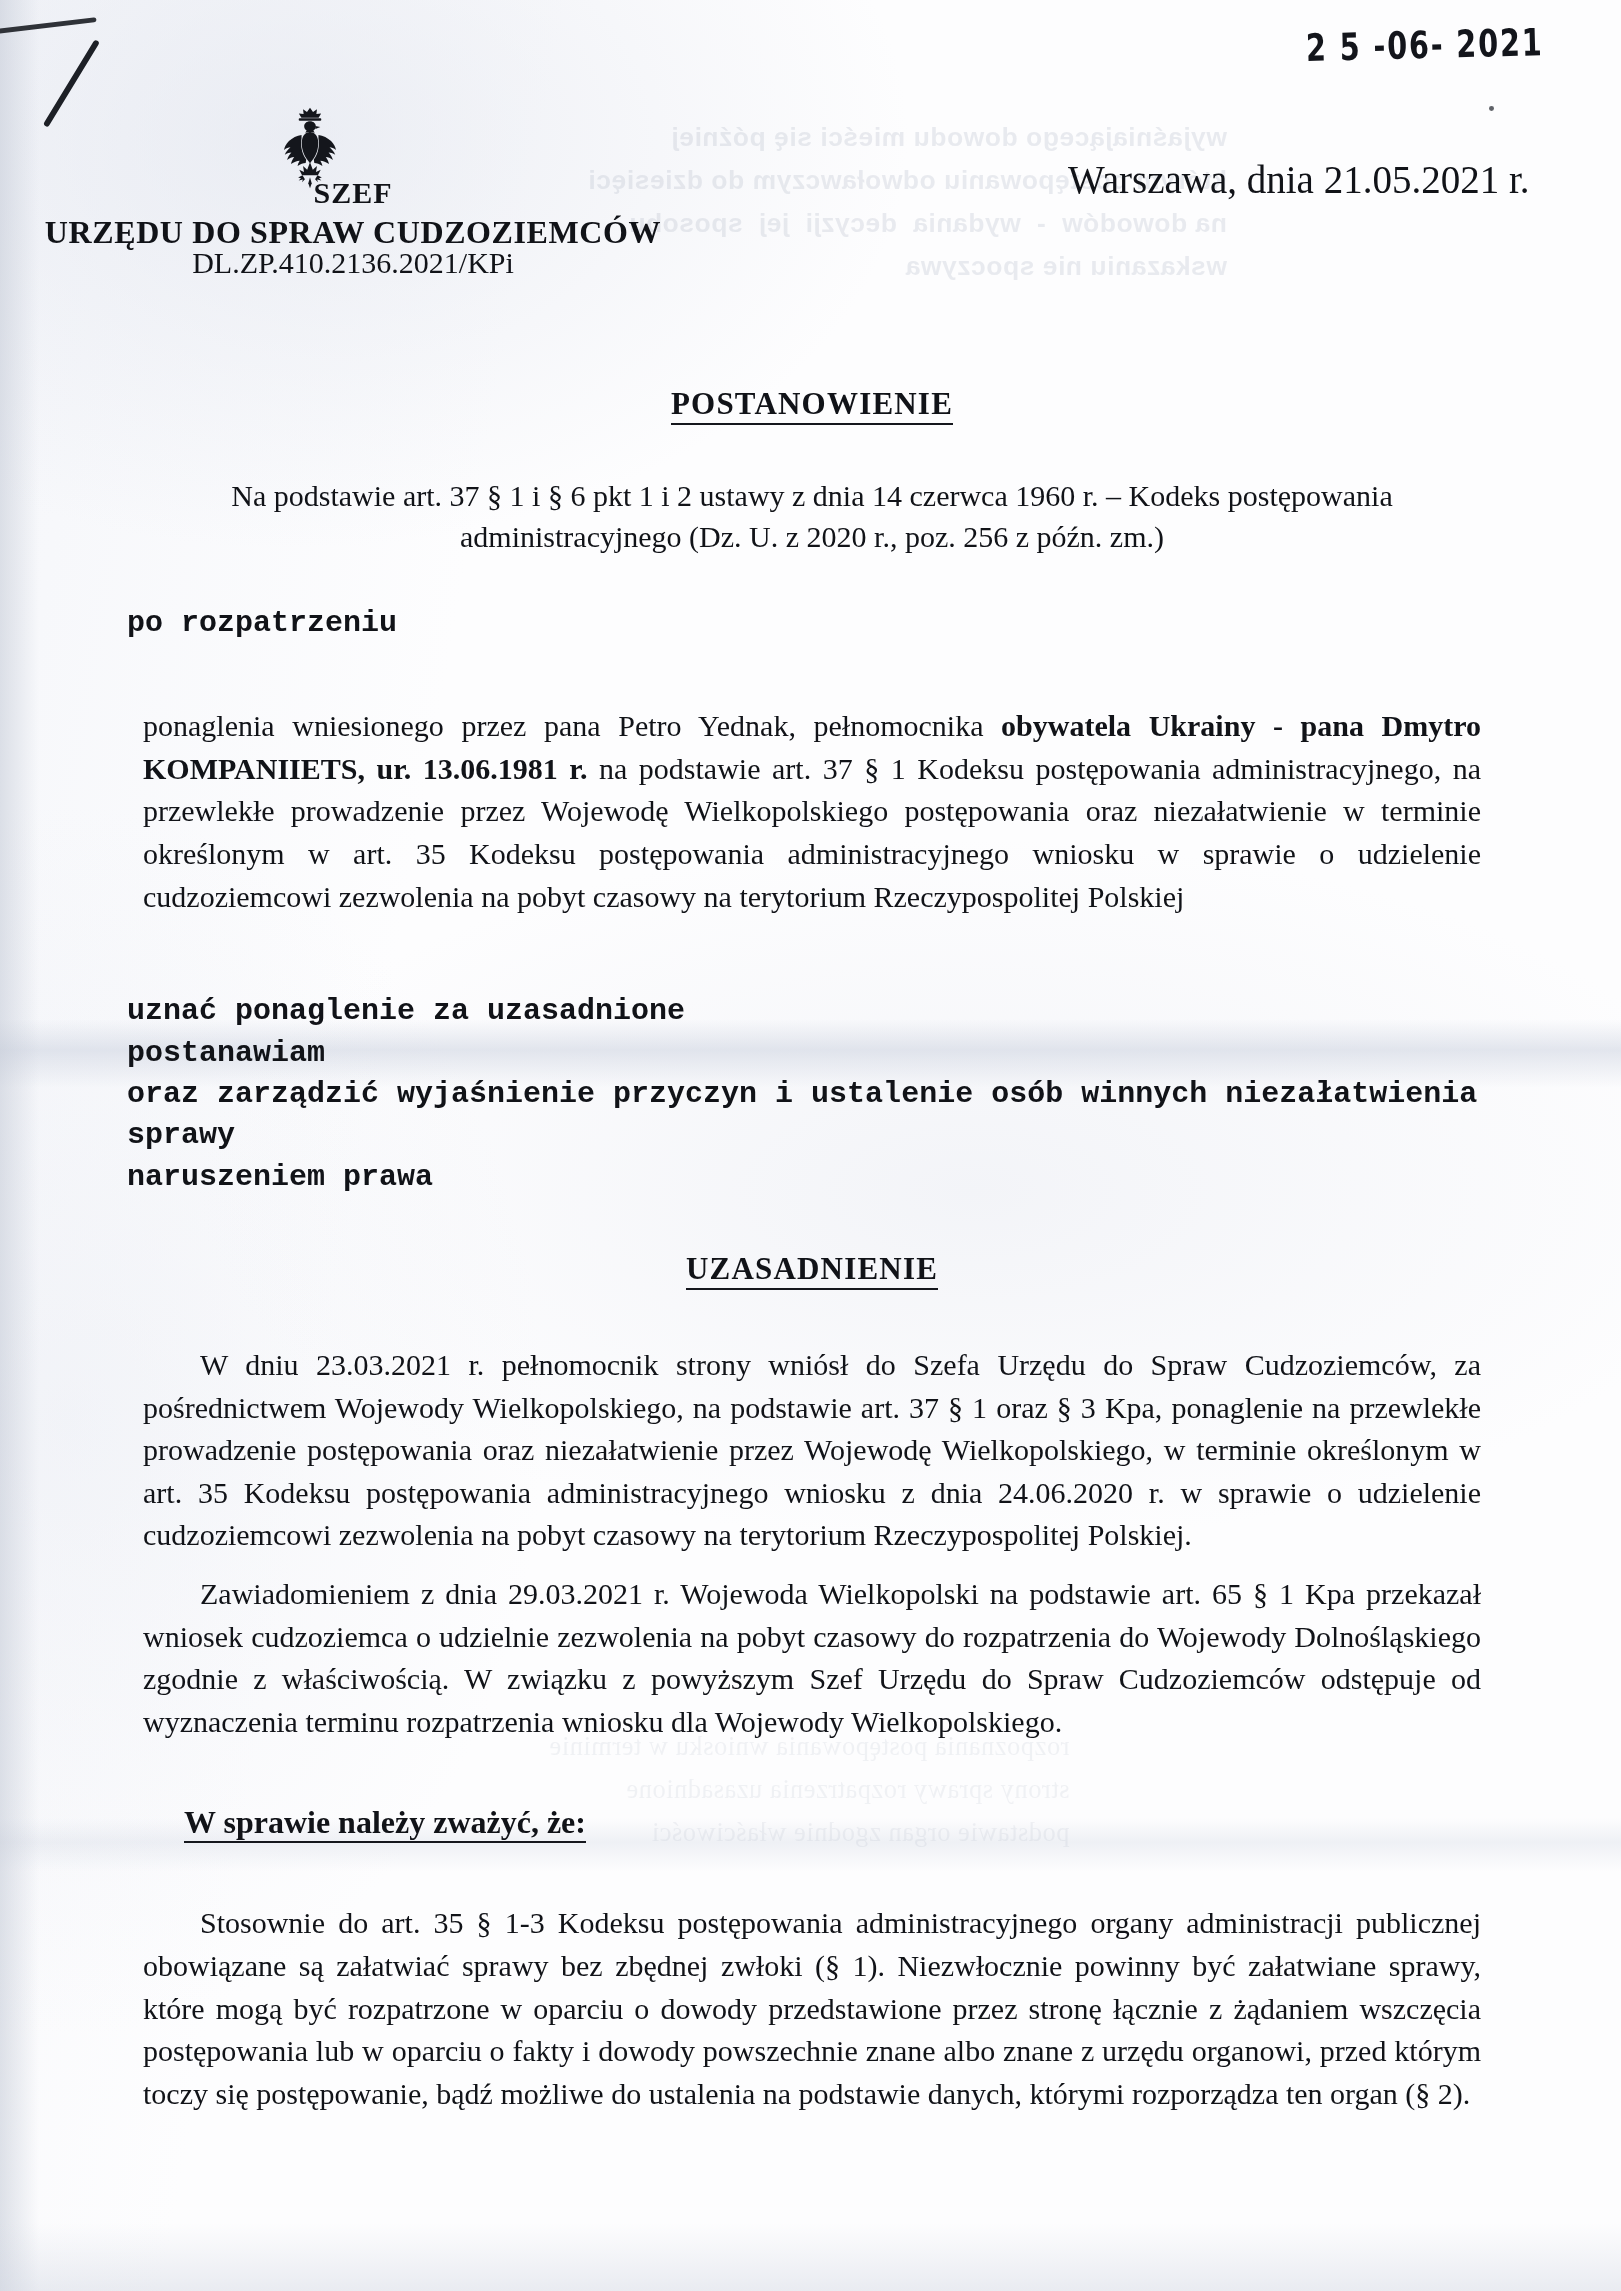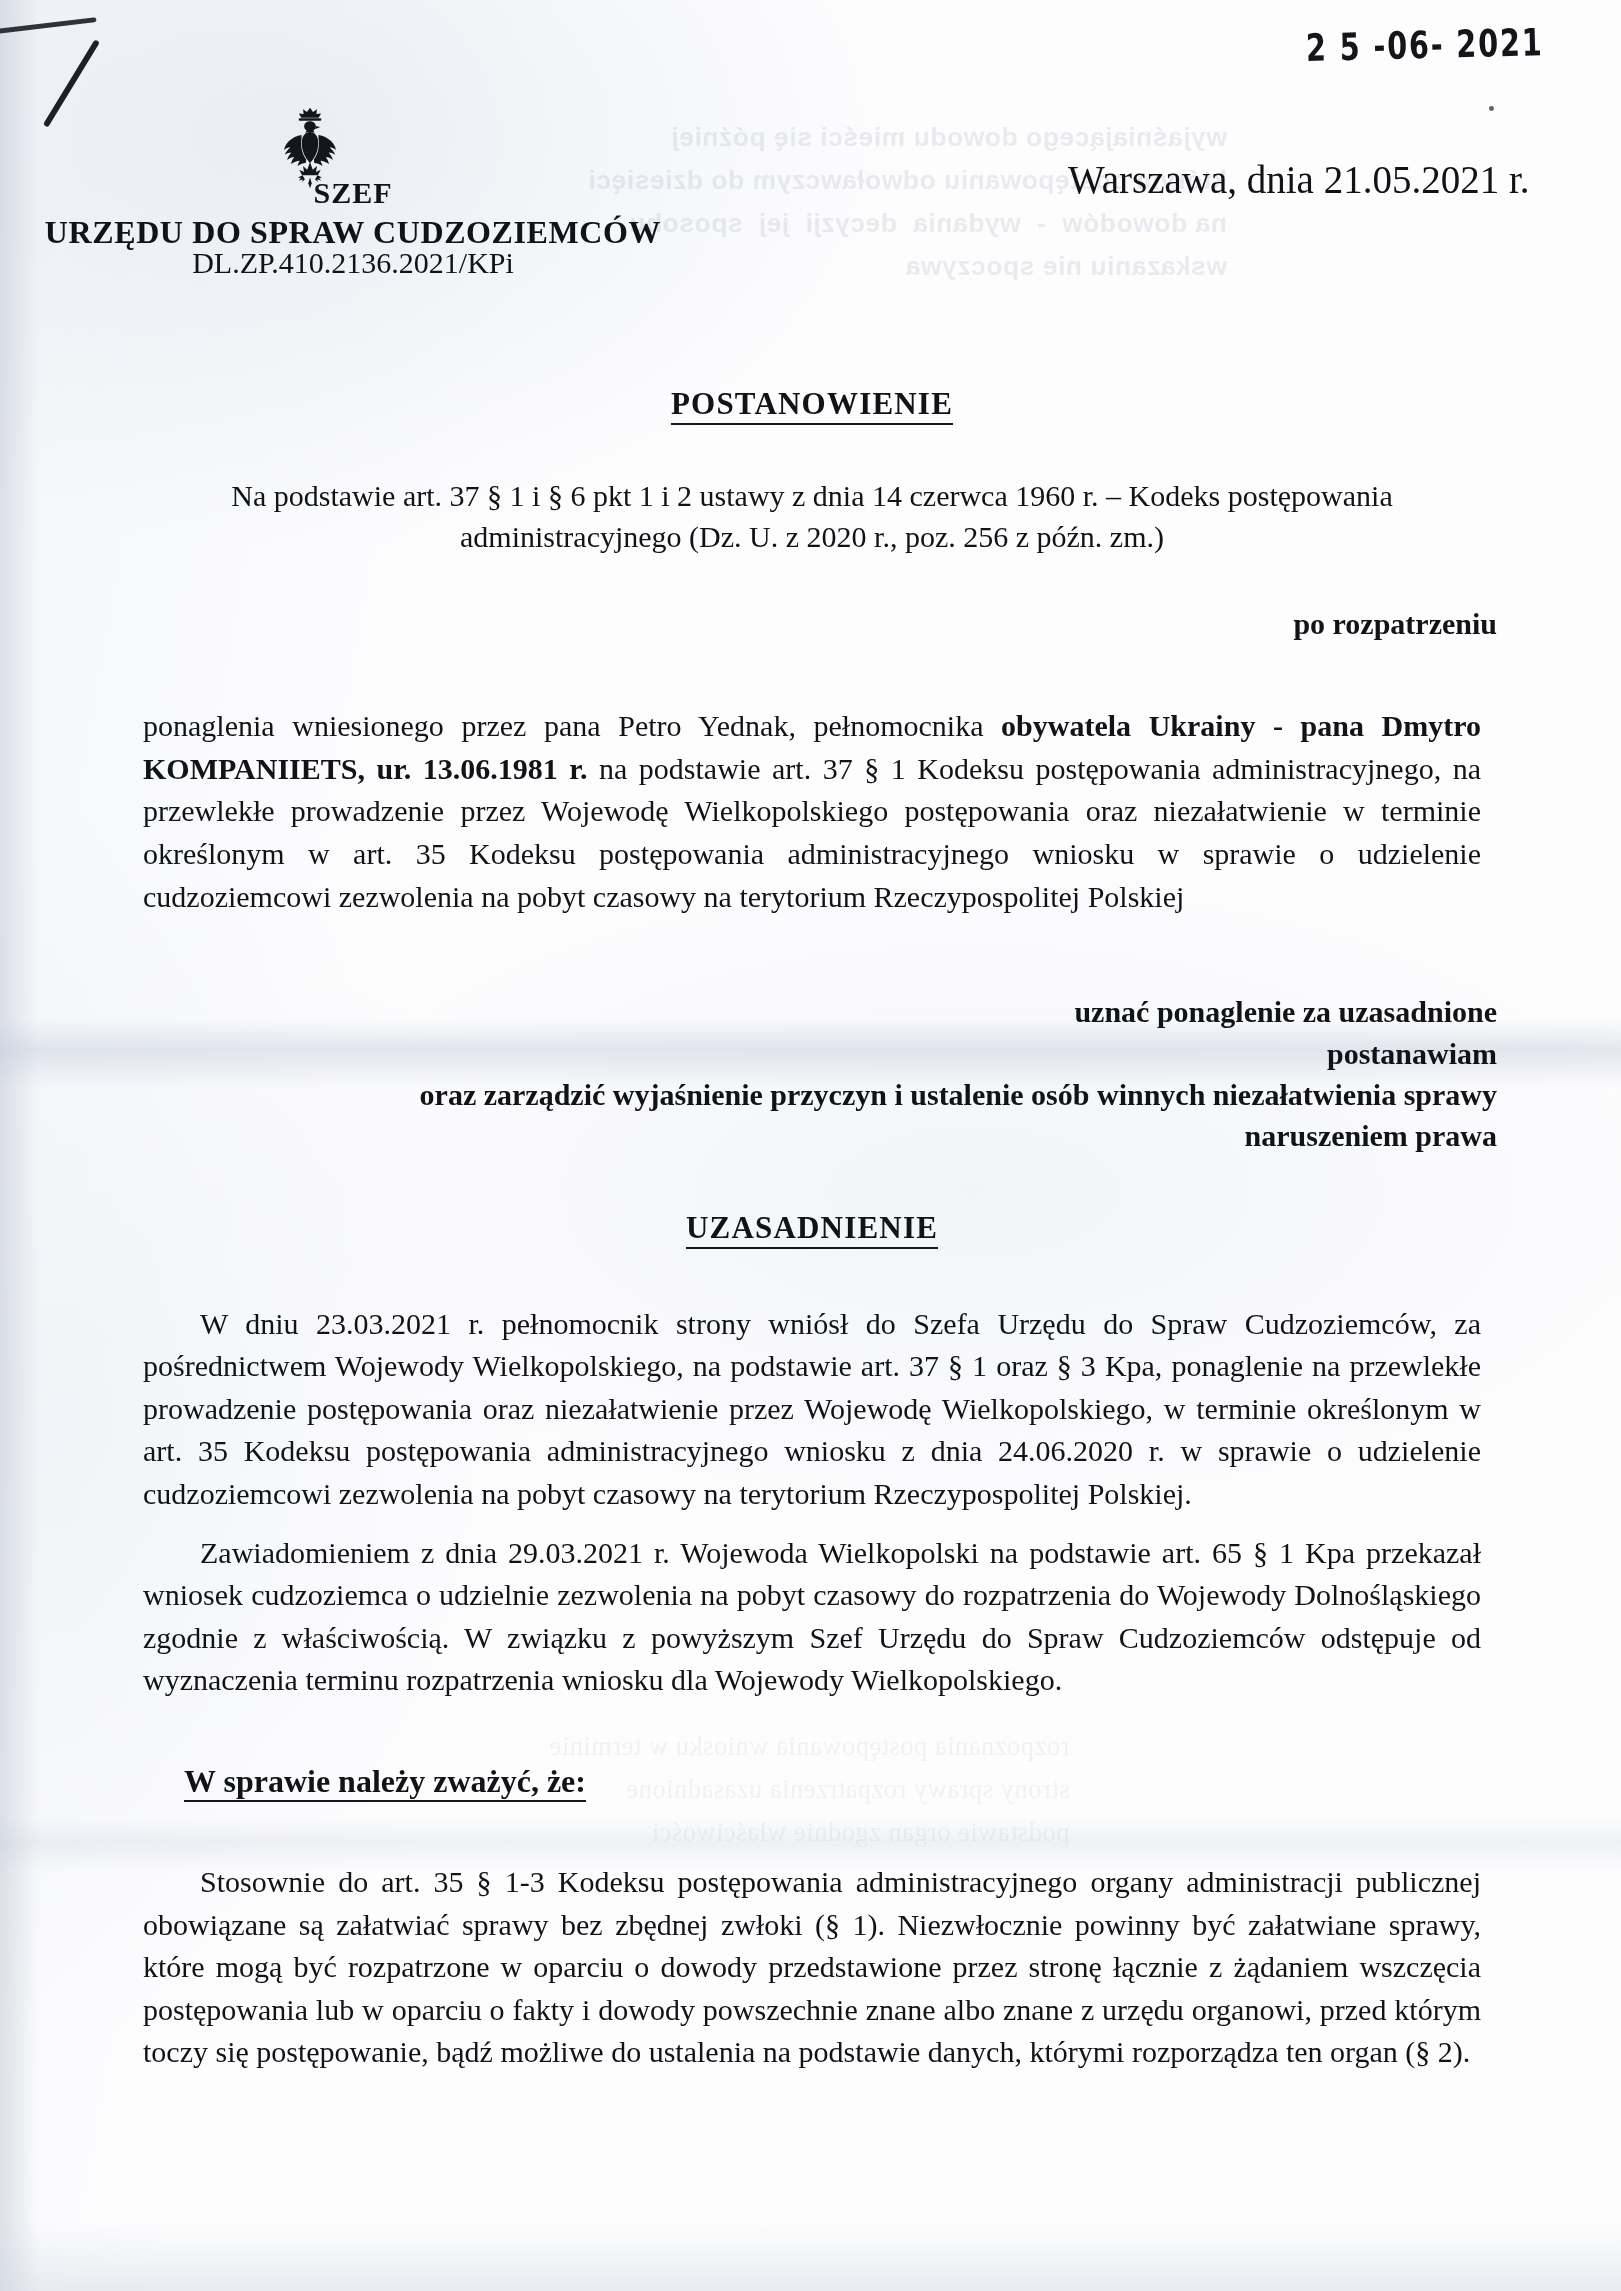"po rozpatrzeniu" .p-center-bold { font-family: none -> Liberation Mono, monospace; text-align: right -> left }
